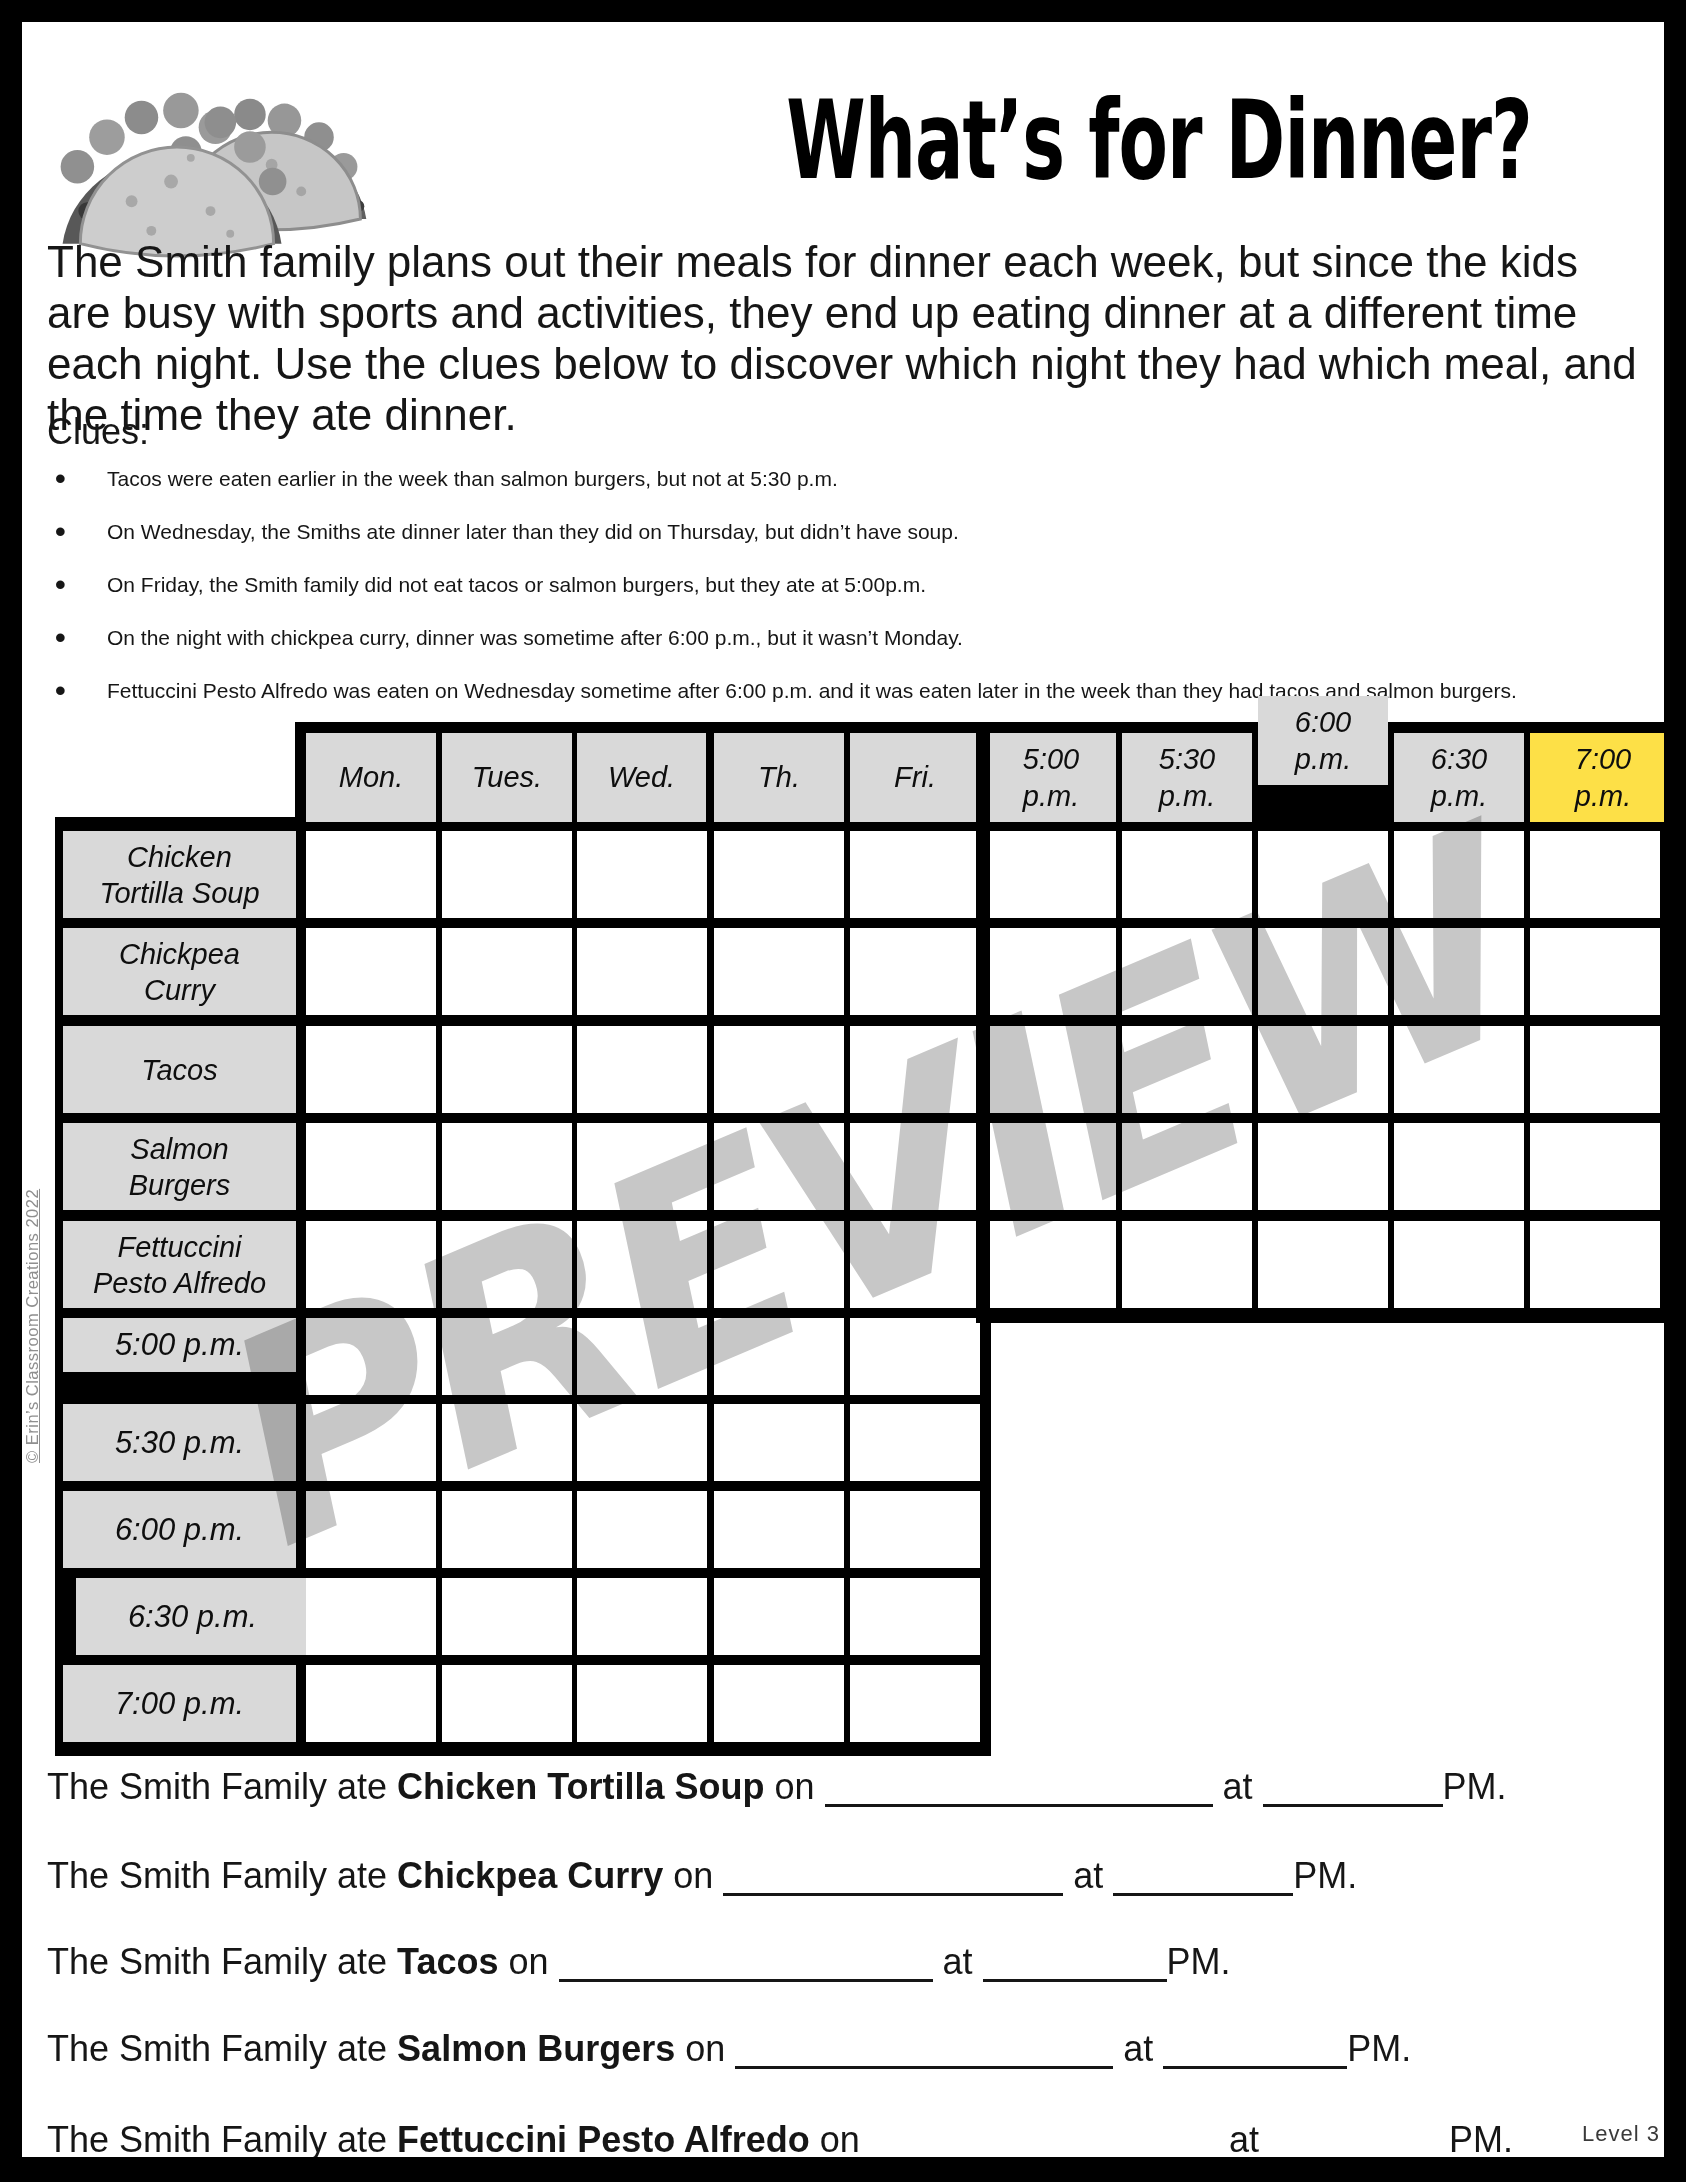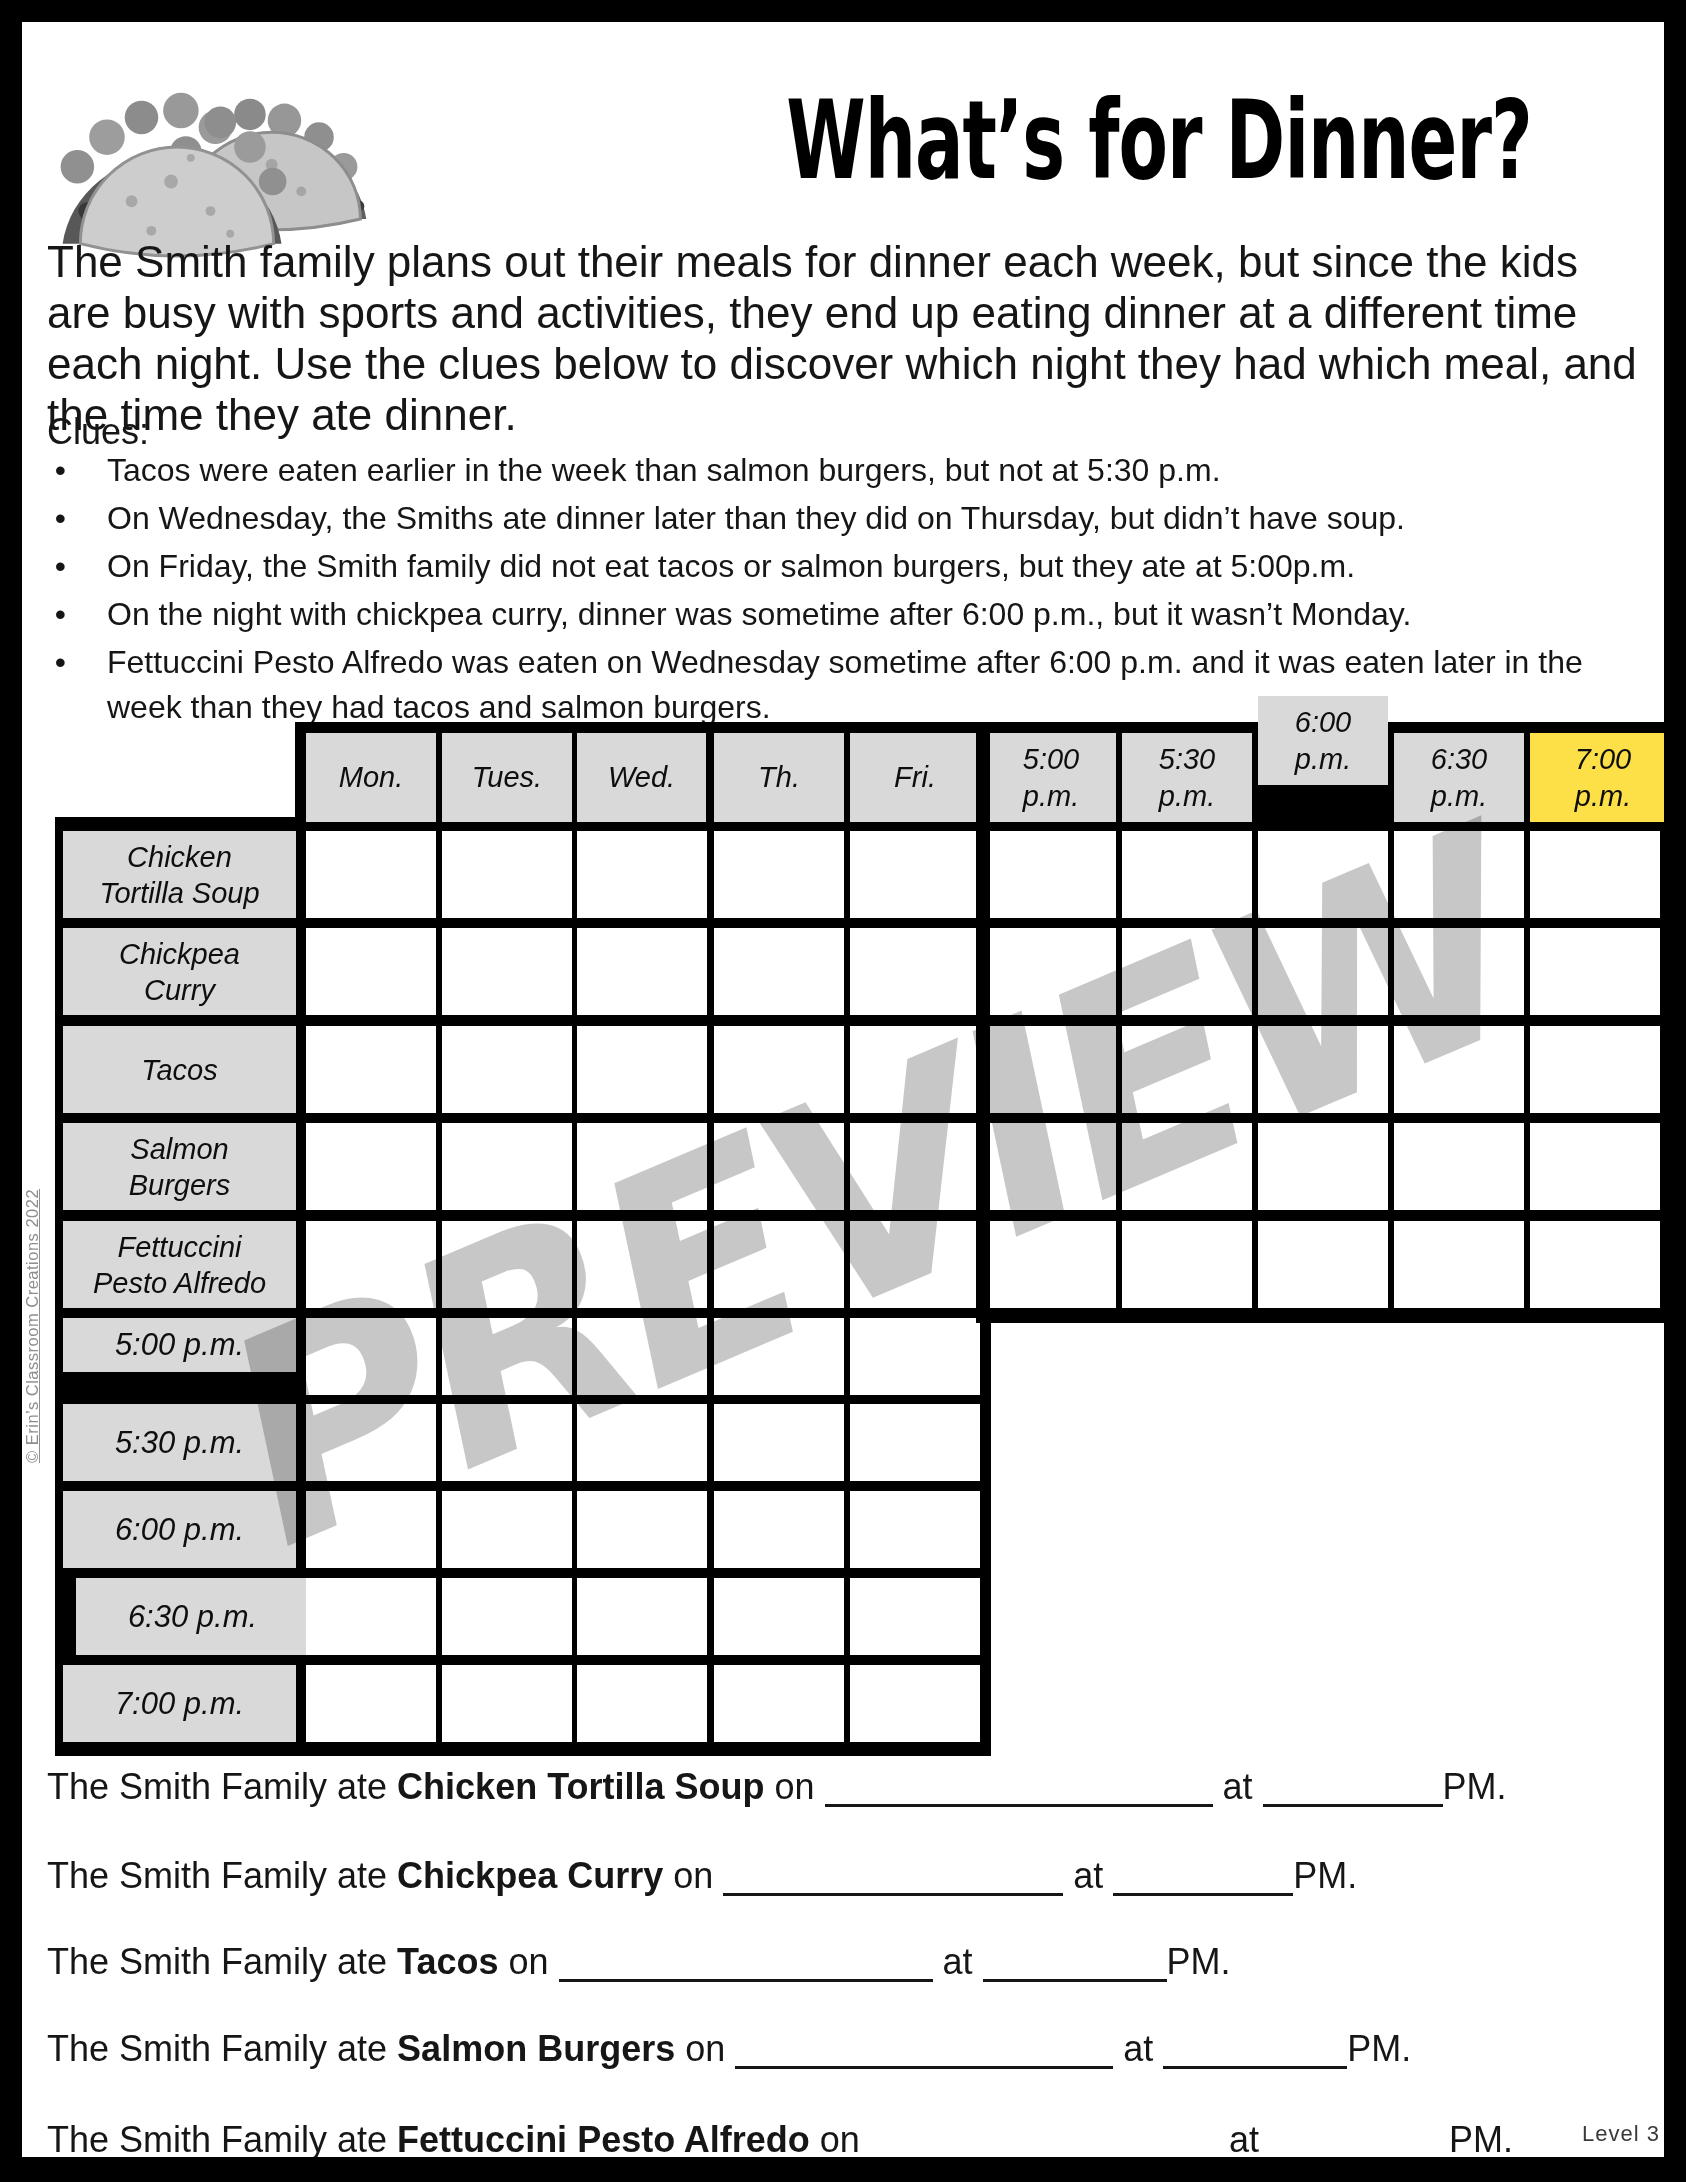"Tacos were eaten earlier in" #clues li { font-size: 32px -> 21px; margin-top: none -> 8px }
